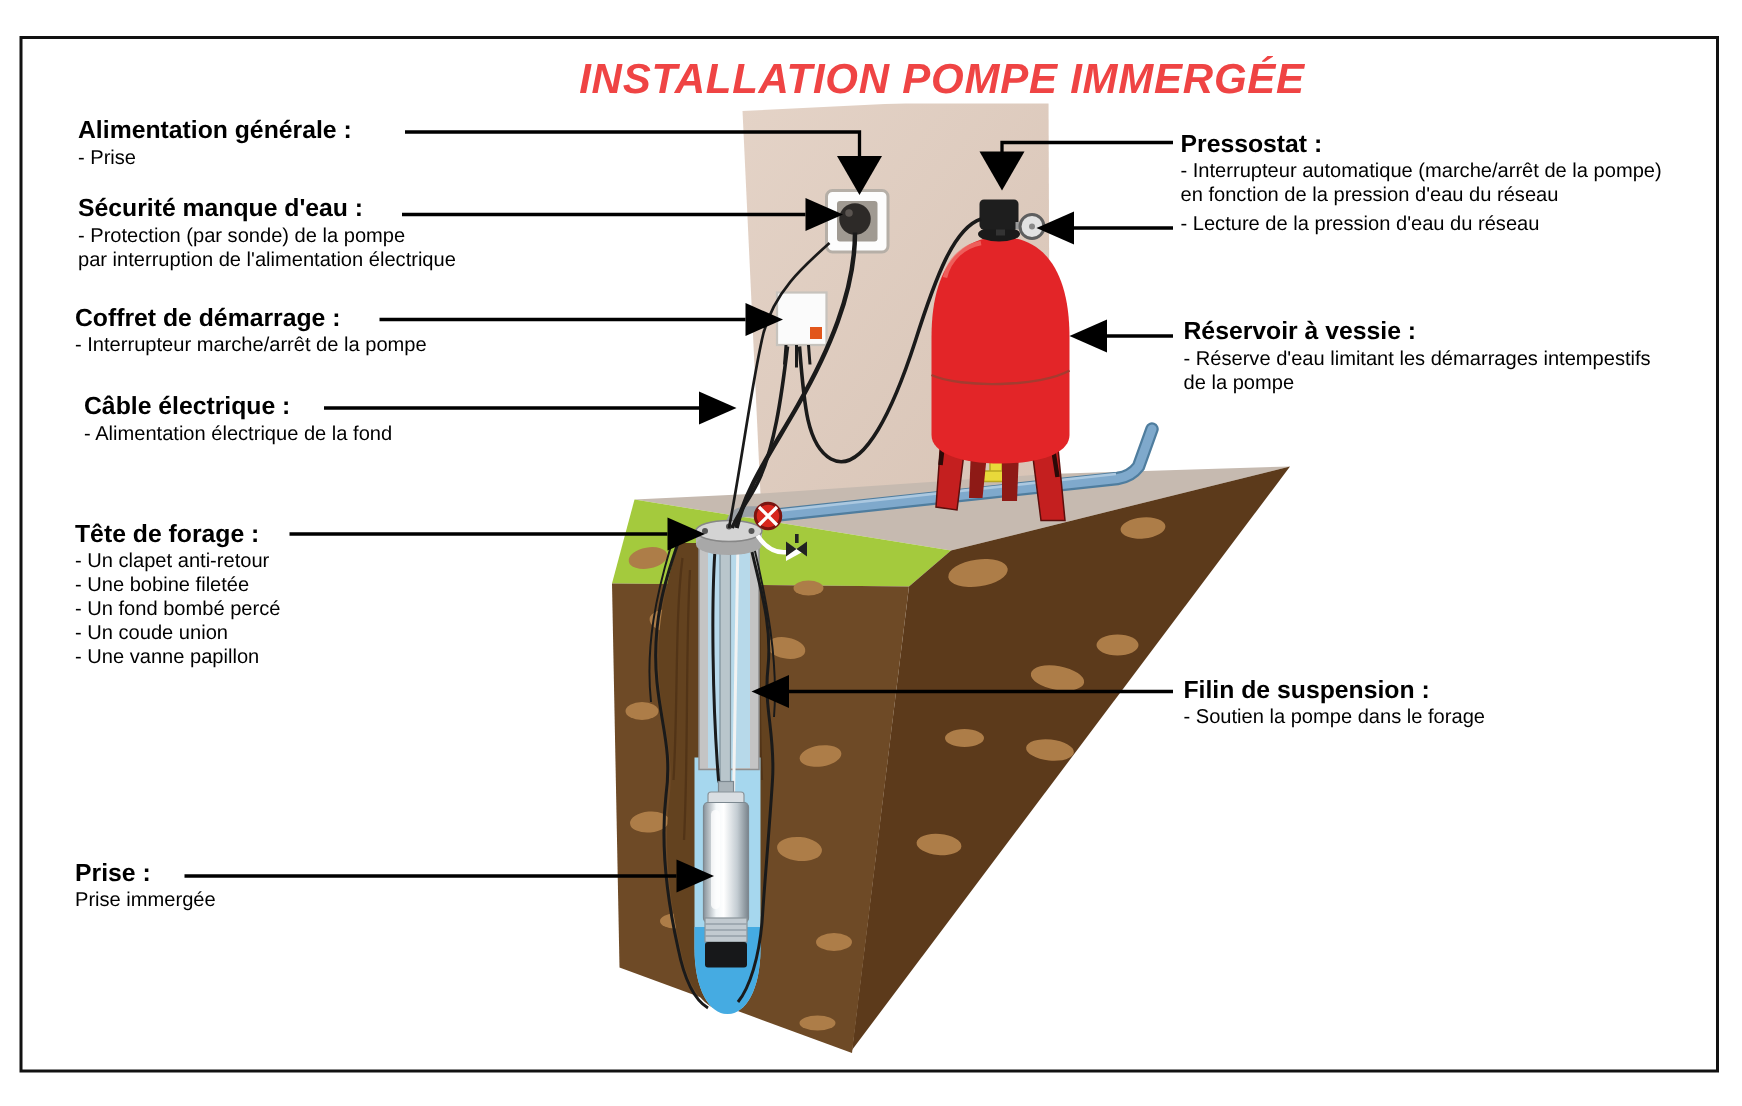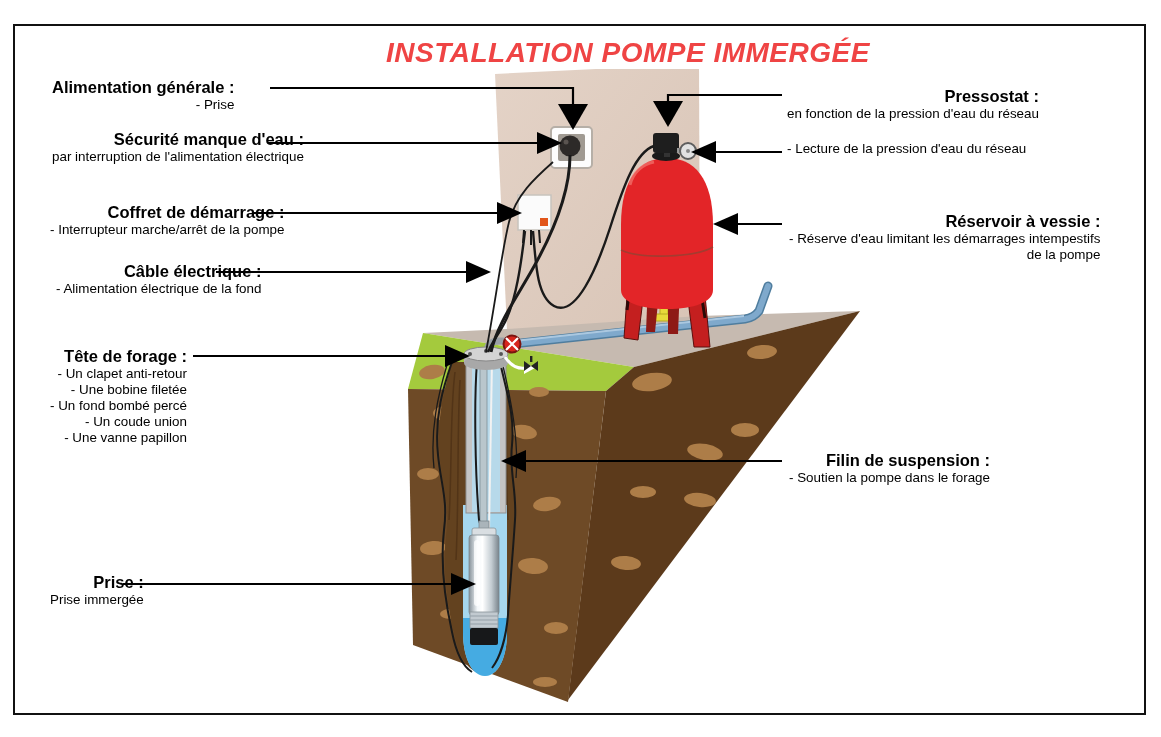"Alimentation générale :" .label-block { text-align: right -> none }
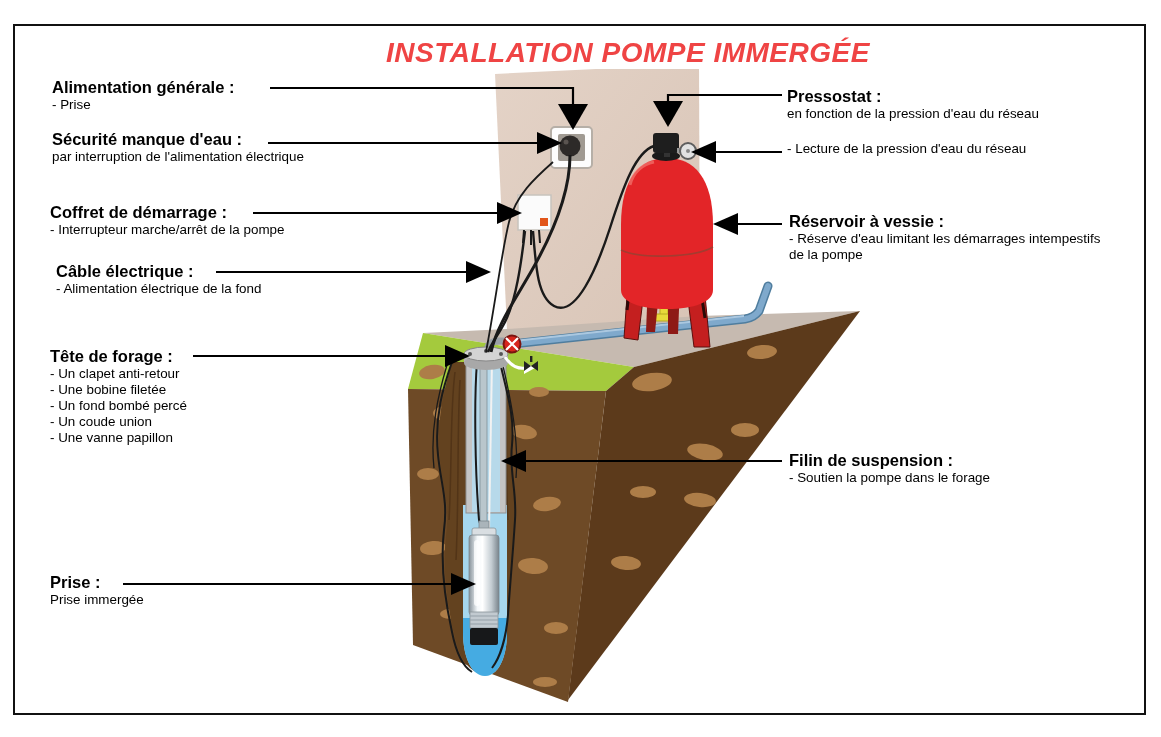"- Interrupteur automatique (marche/arrêt" div.ls { html: none -> <div>- Interrupteur automatique (marche/arrêt de la pompe)</div> }
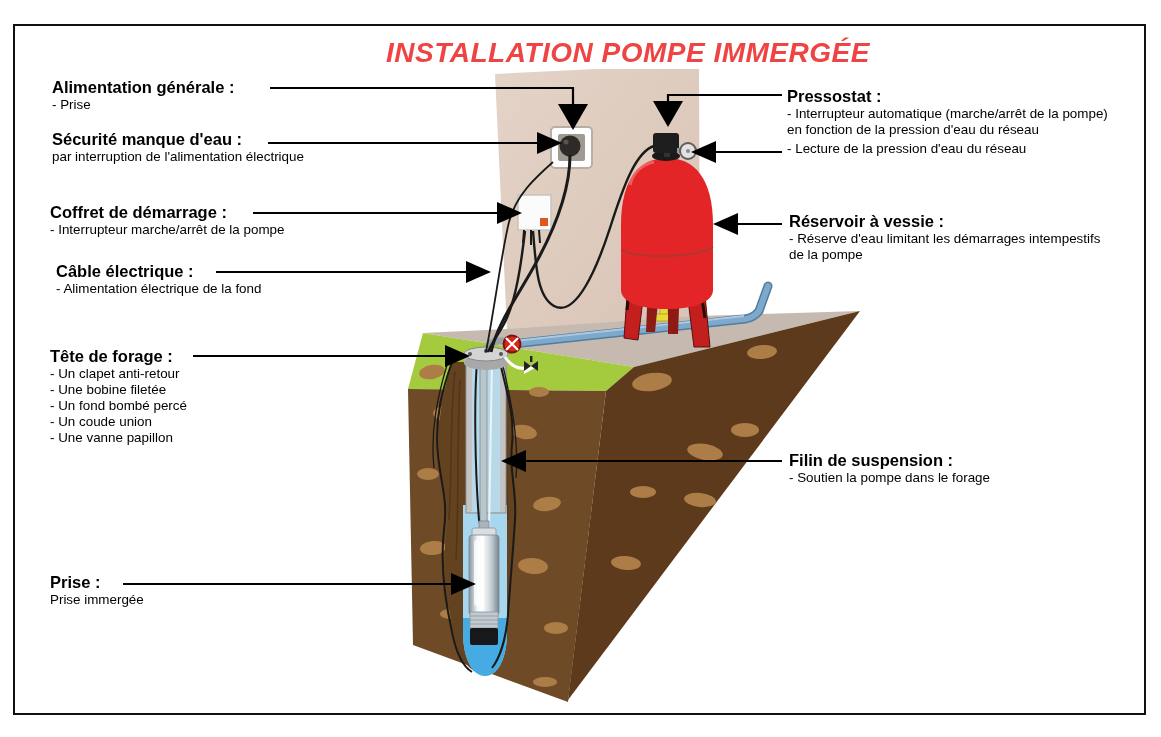"- Protection (par sonde) de" div.ls { html: none -> <div>- Protection (par sonde) de la pompe</div> }
